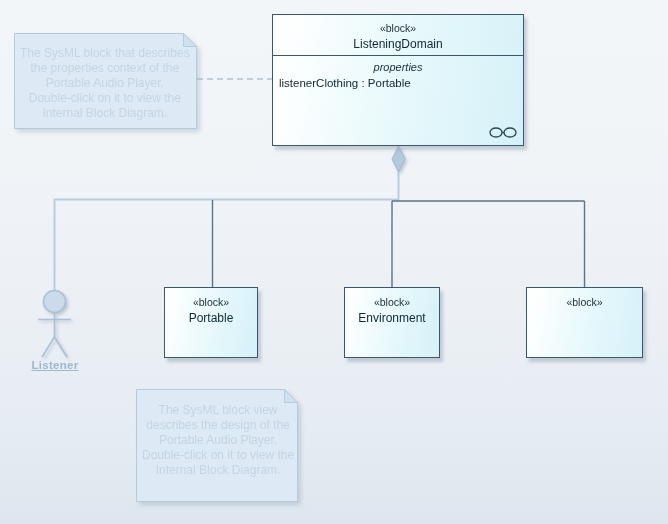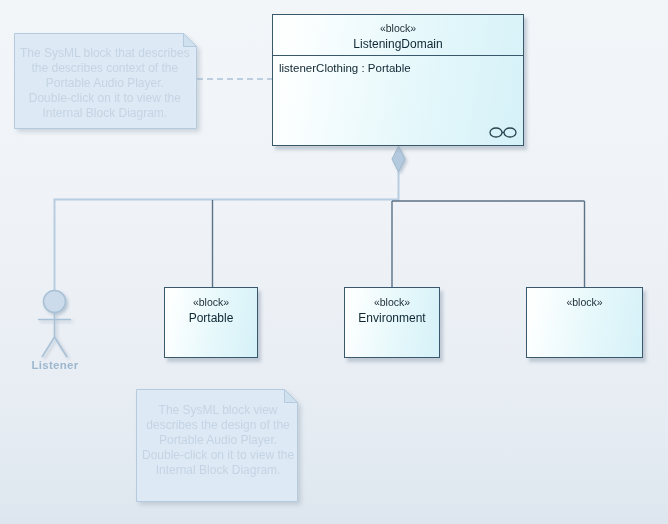"the describes context of the" div.note-line { text: describes -> properties }
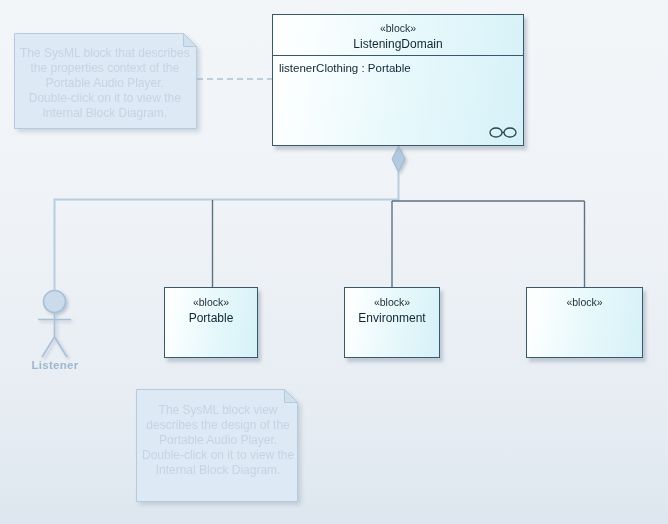"properties" div.comp-label { html: none -> <div>properties</div> }
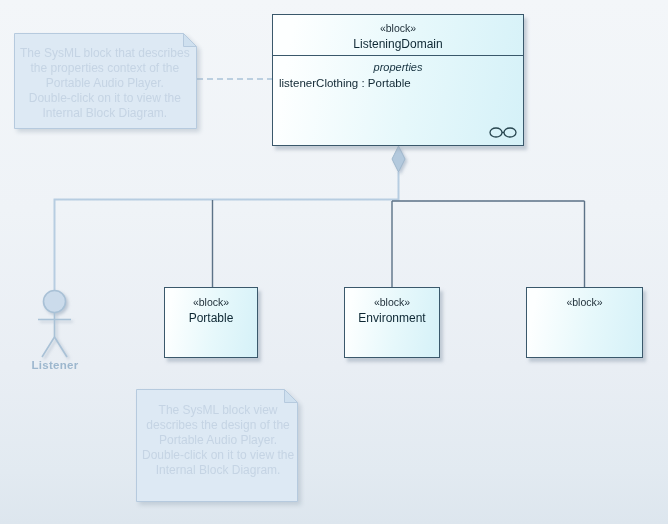"Listener" .actor-label { text-decoration: none -> underline }
